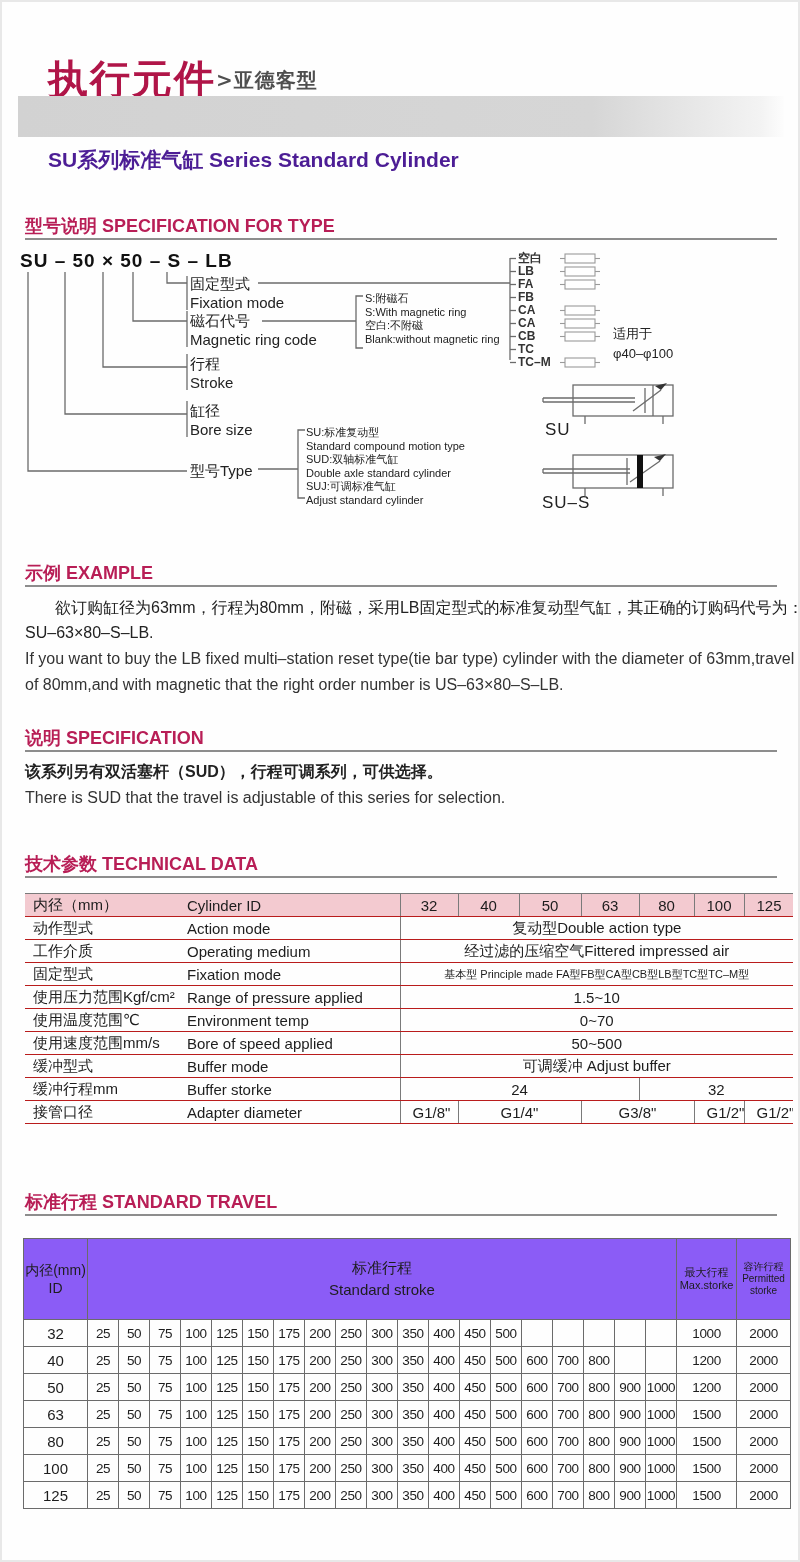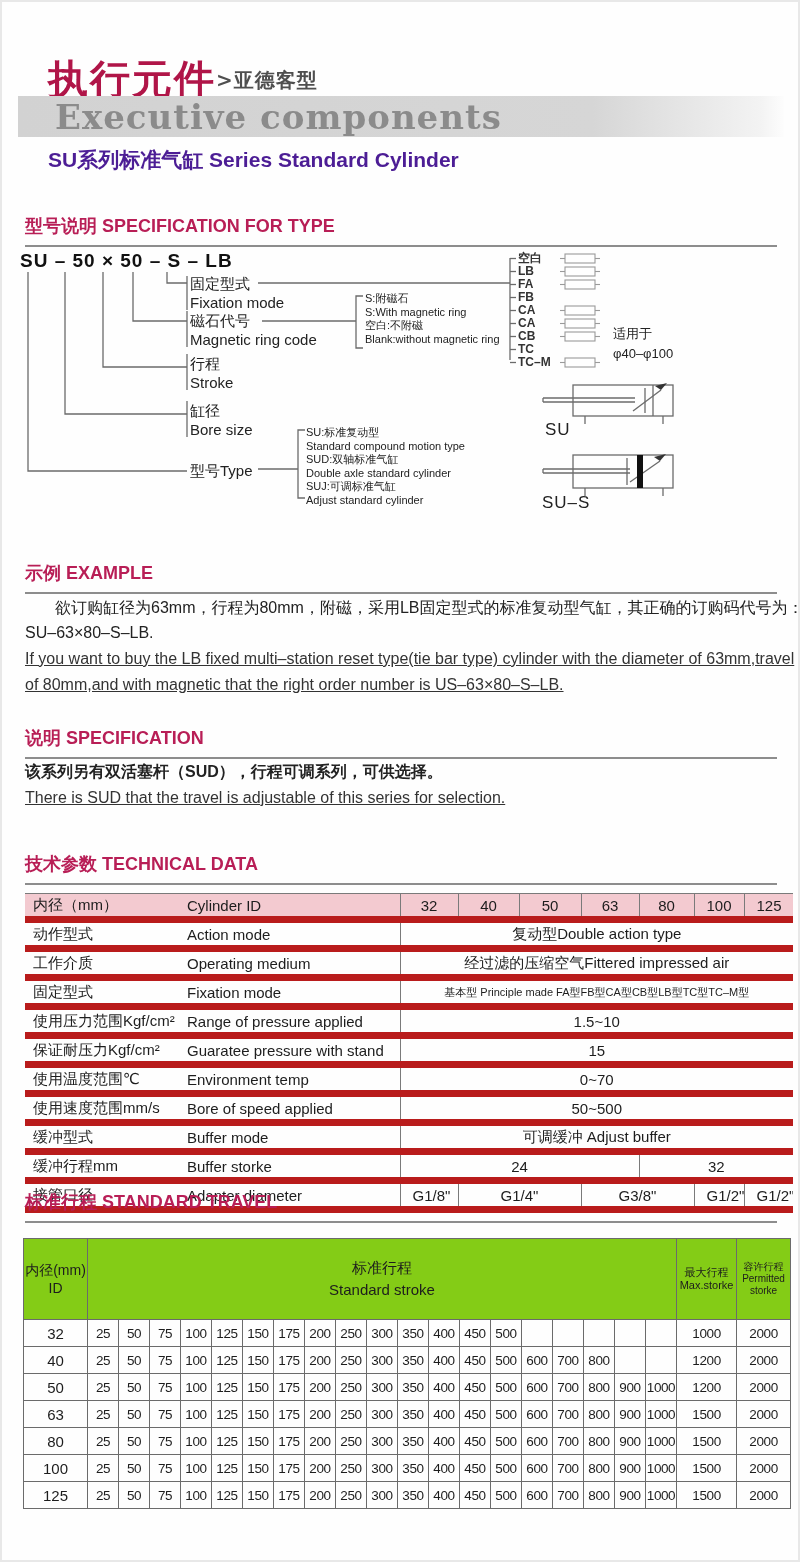"Executive components" div.title-en { html: <div>Executive components</div> -> none }
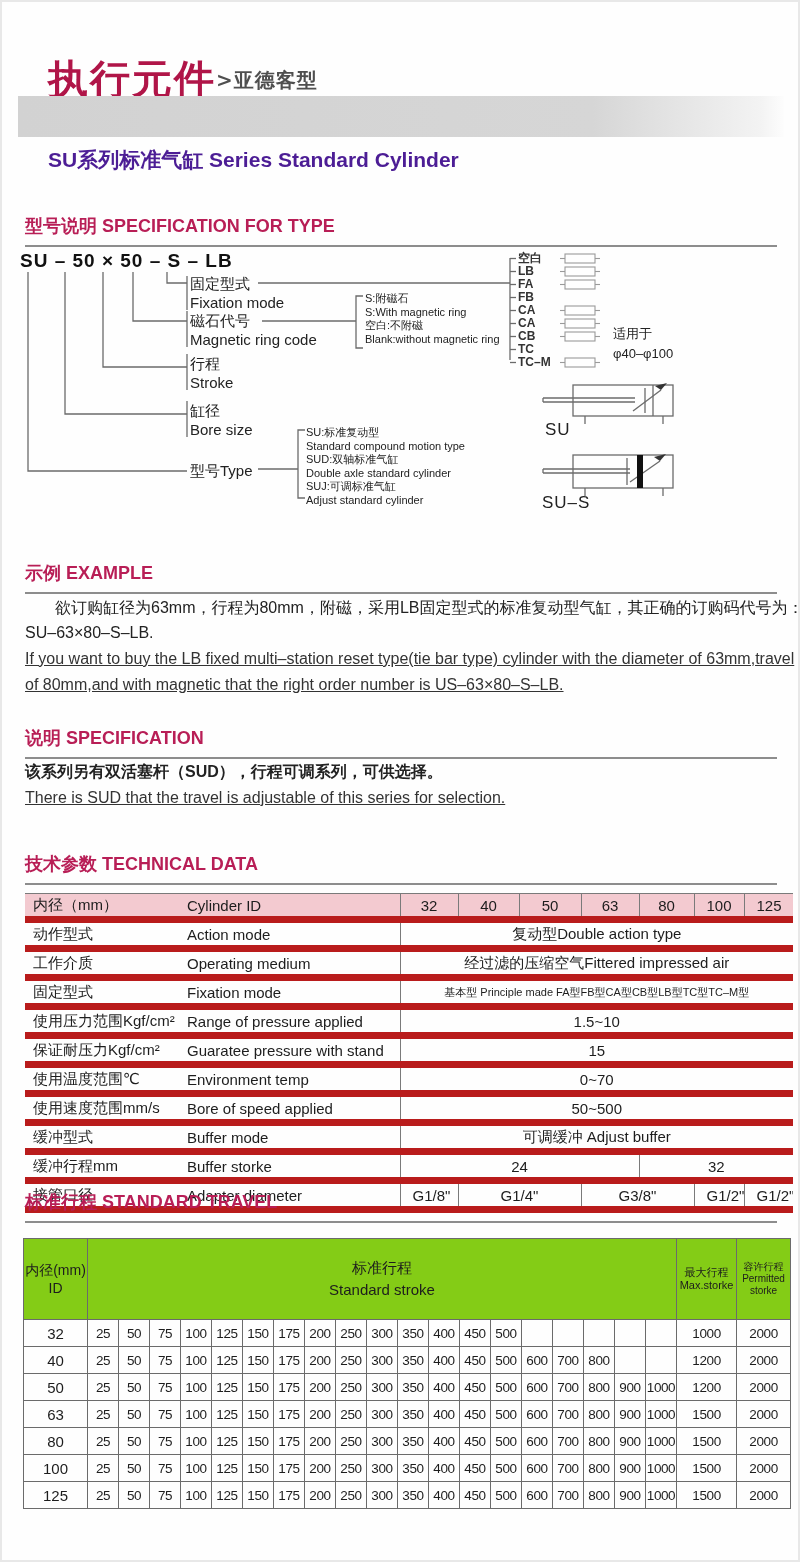"型号说明 SPECIFICATION FOR TYPE" .sec-head { padding-bottom: 7px -> none }
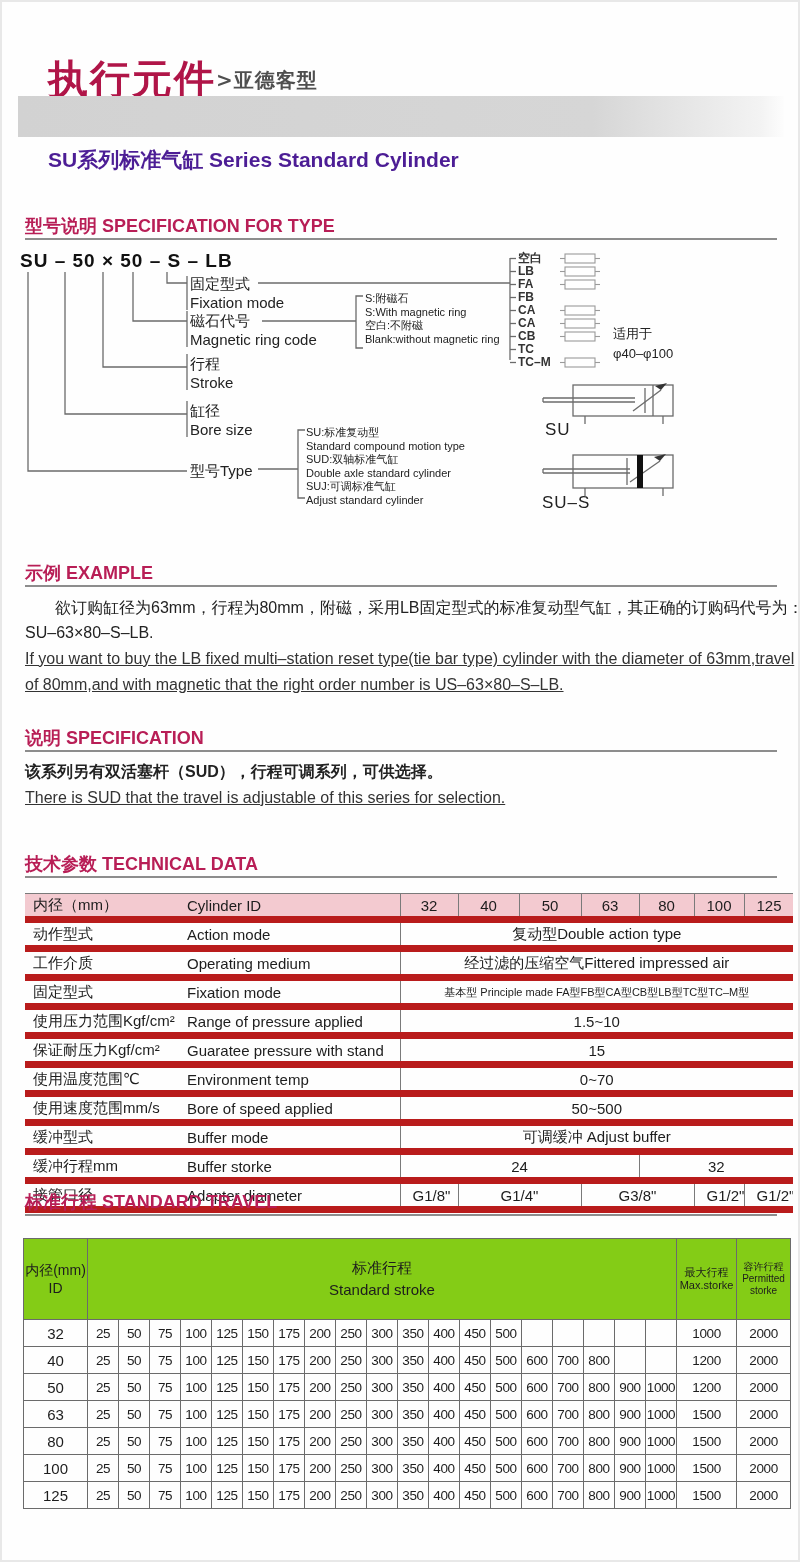"If you want to buy" .para.en { text-decoration: underline -> none }
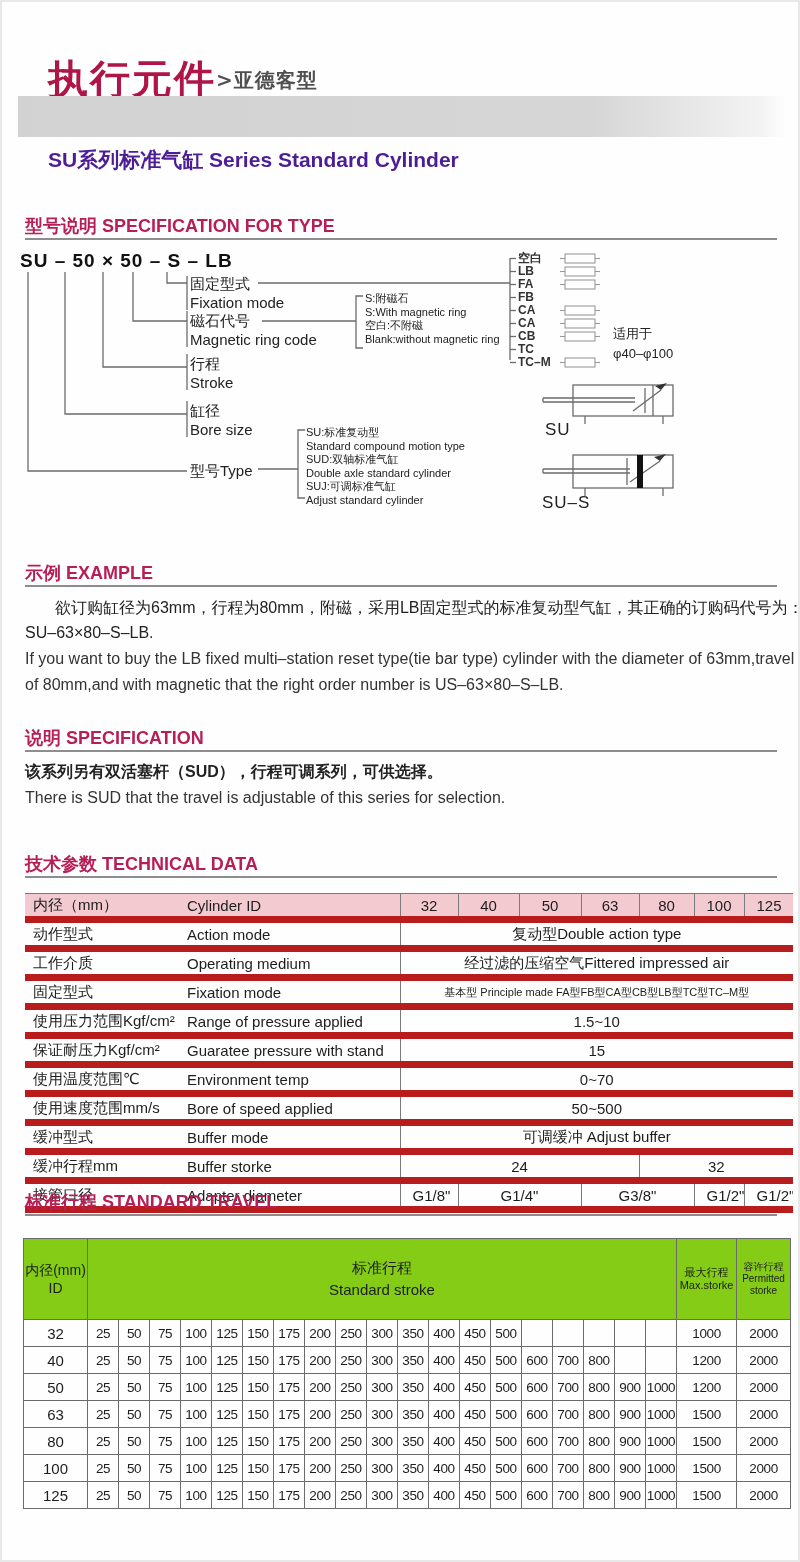"内径（mm）" #tech-table td { border-bottom: 7px solid #b91c1c -> 1px solid #b91c1c }
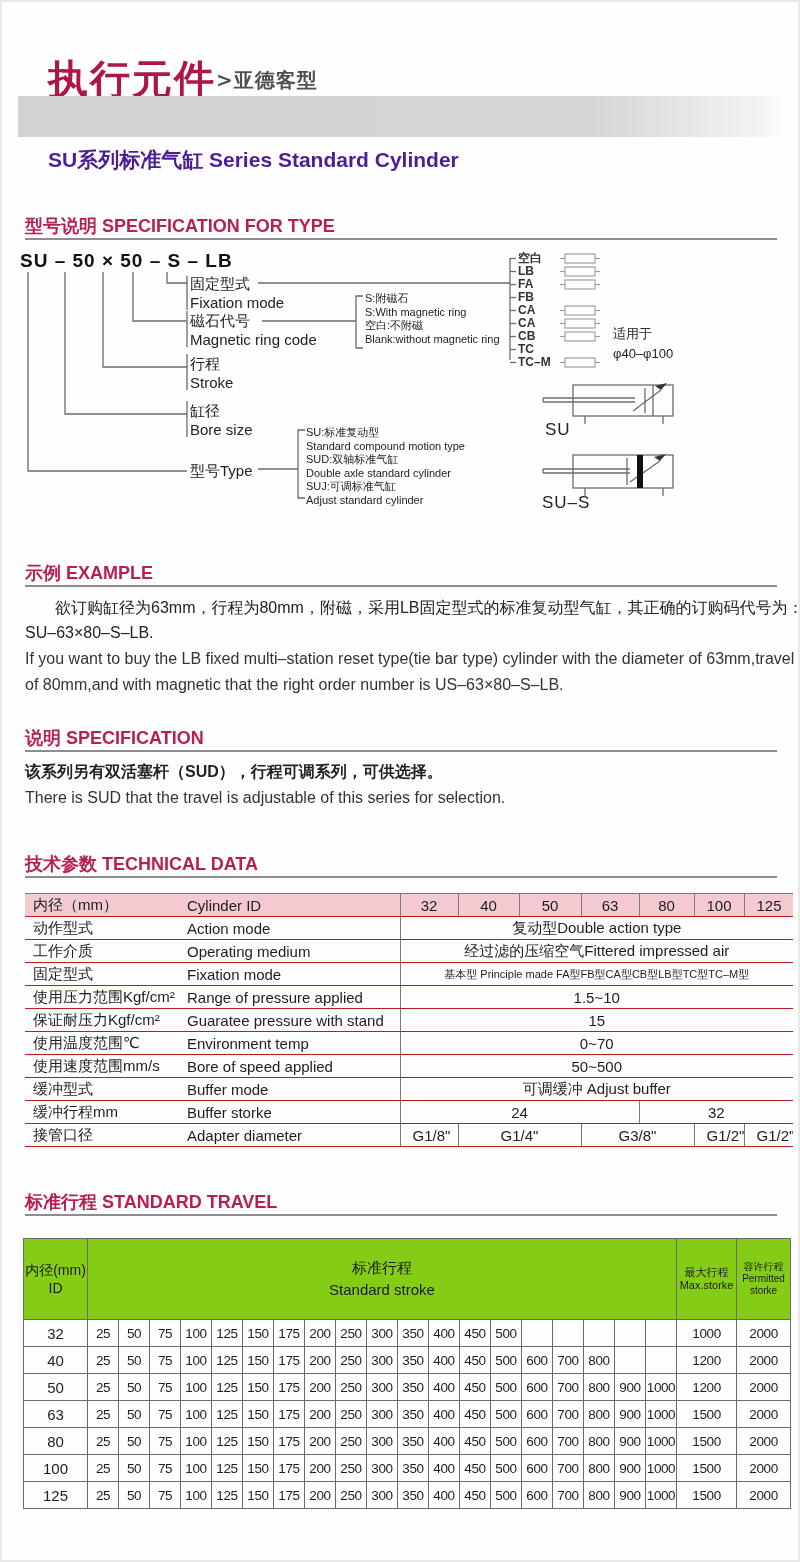"保证耐压力Kgf/cm²" tr { html: <tr> <td>保证耐压力Kgf/cm²</td> <td>Guaratee pressure with stand</td> <td>15</td> </tr> -> none }
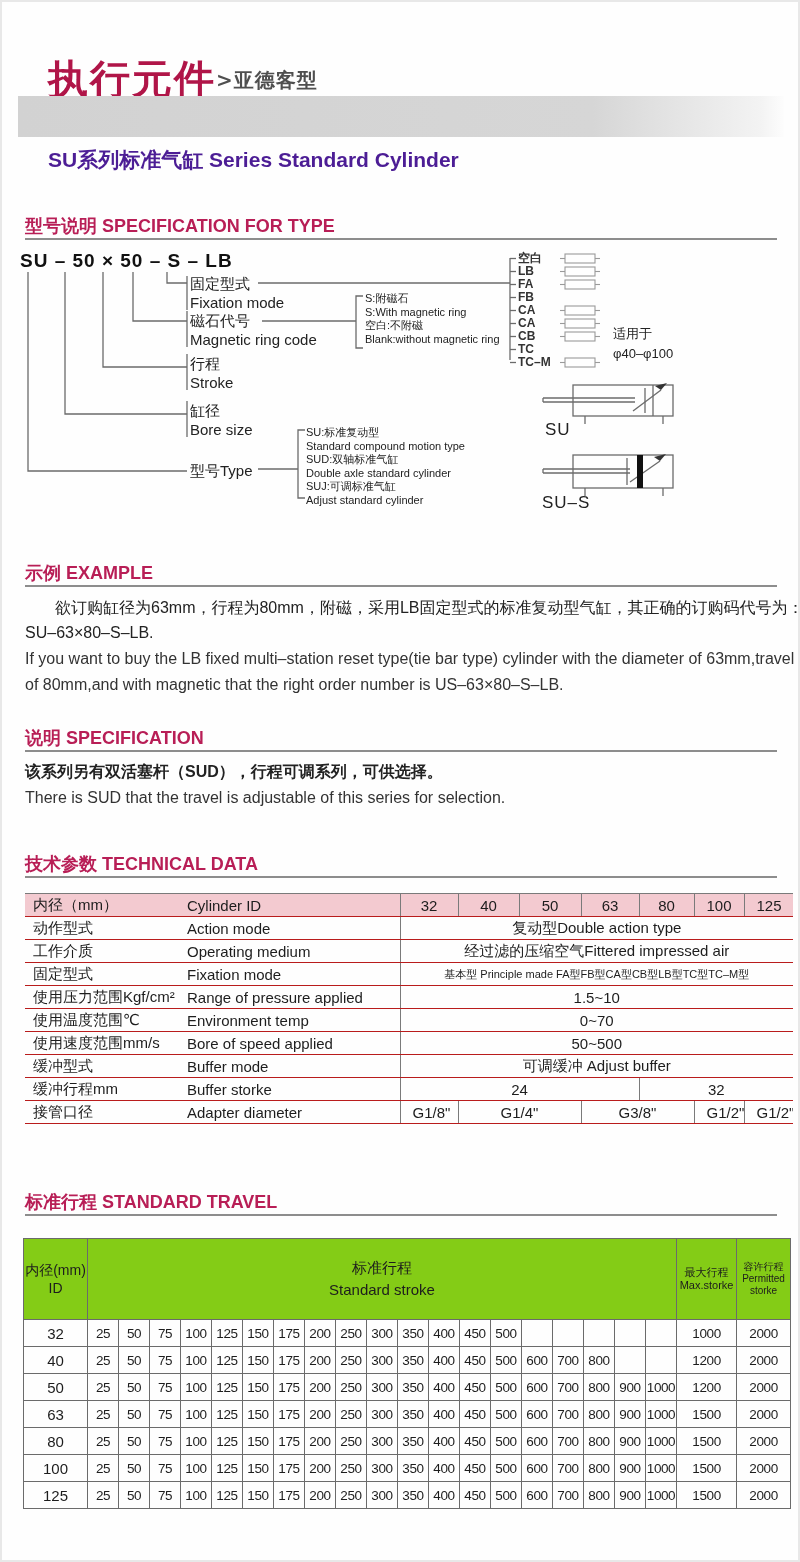"内径(mm)" #travel-table tr.hdr td { background: #84cc16 -> #8b5cf6 }
